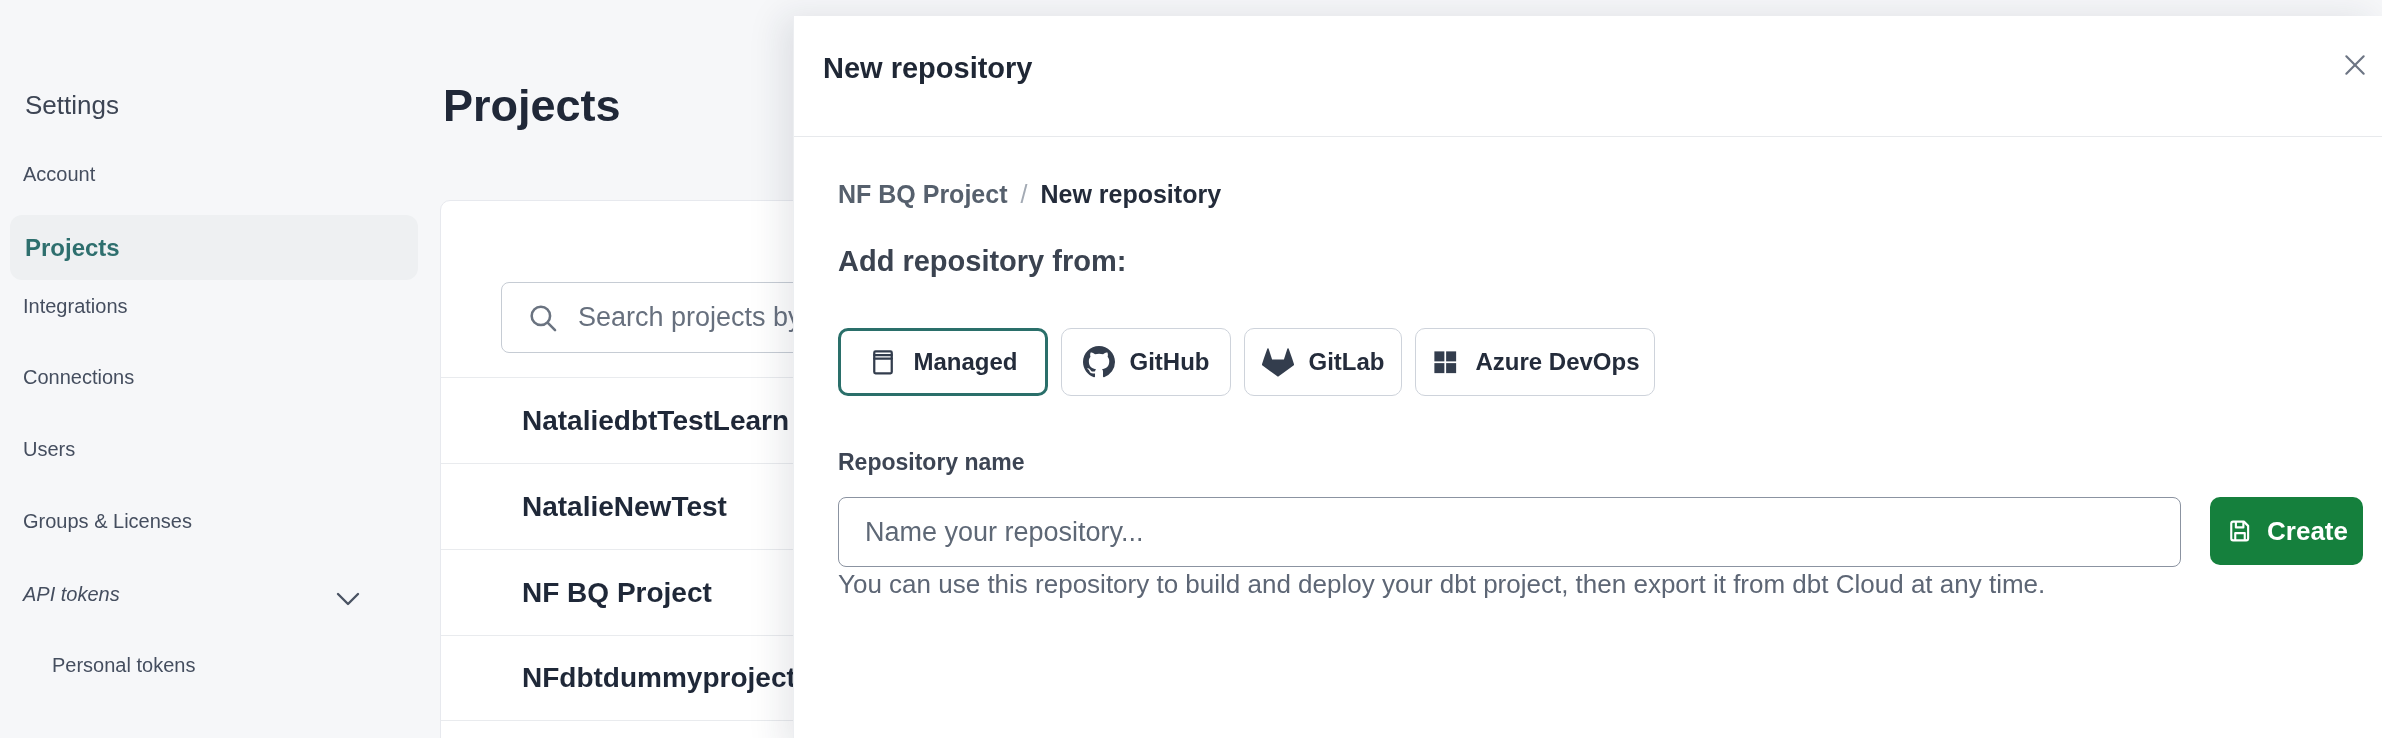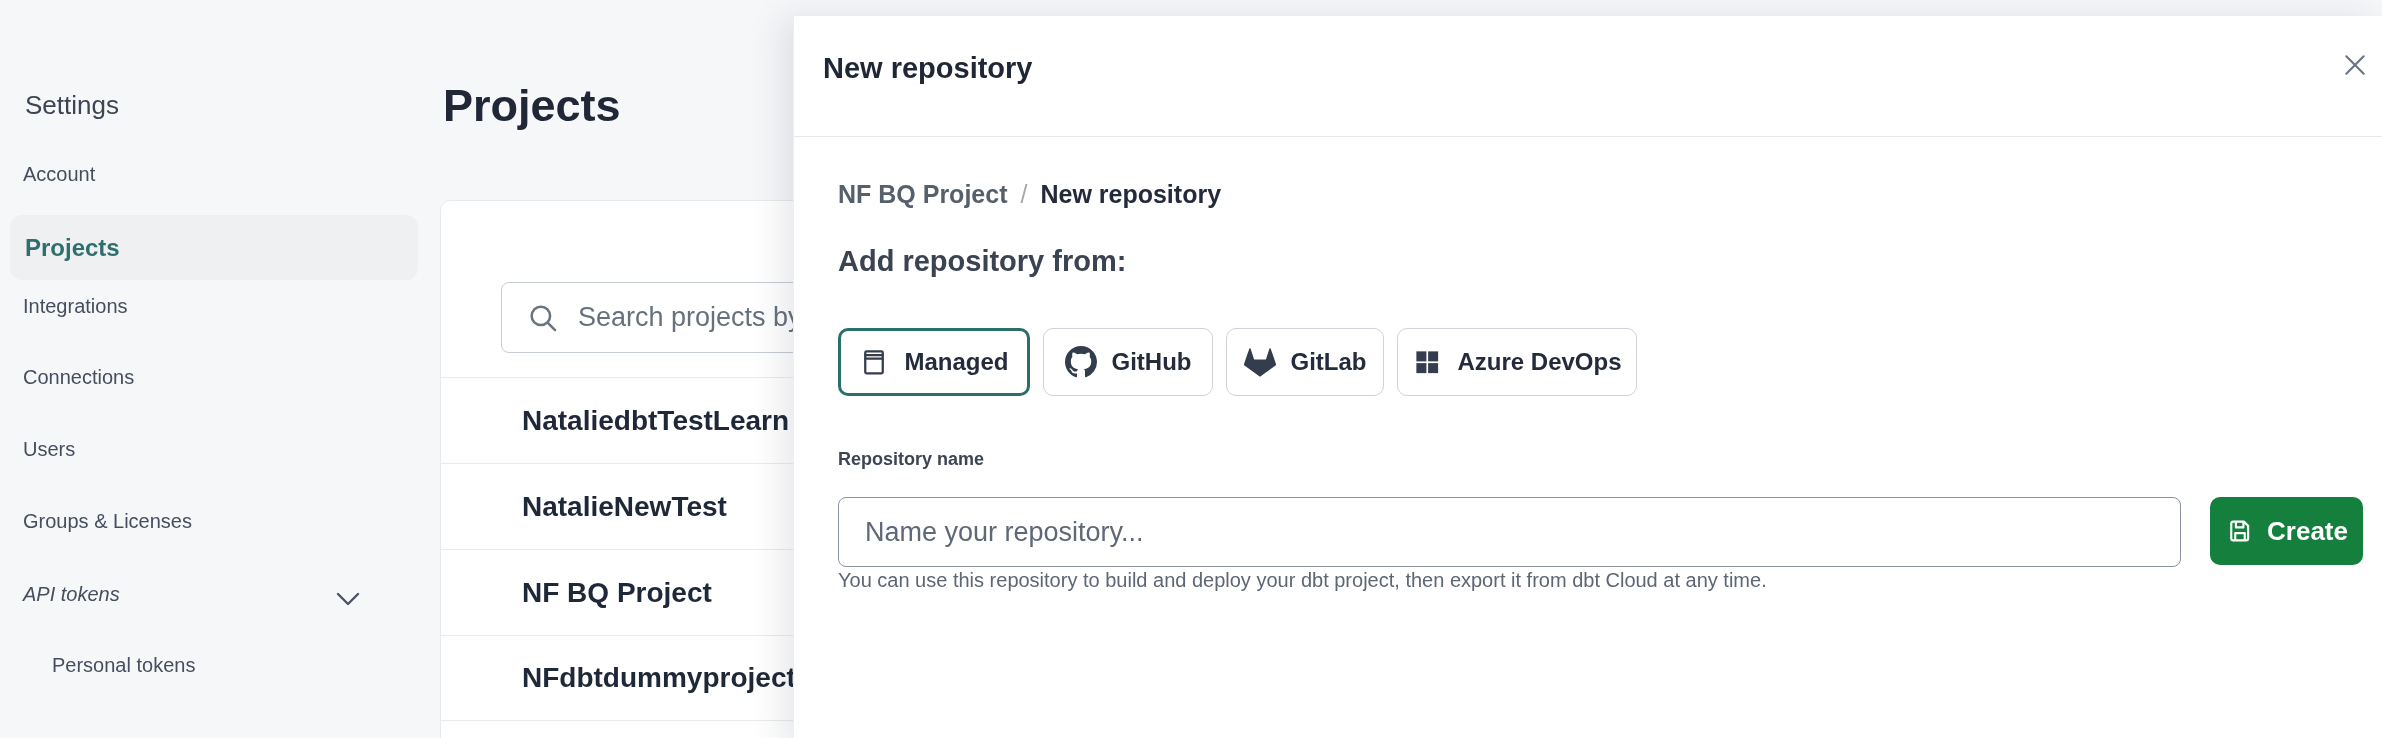"Managed" .w-managed { width: 192px -> 210px }
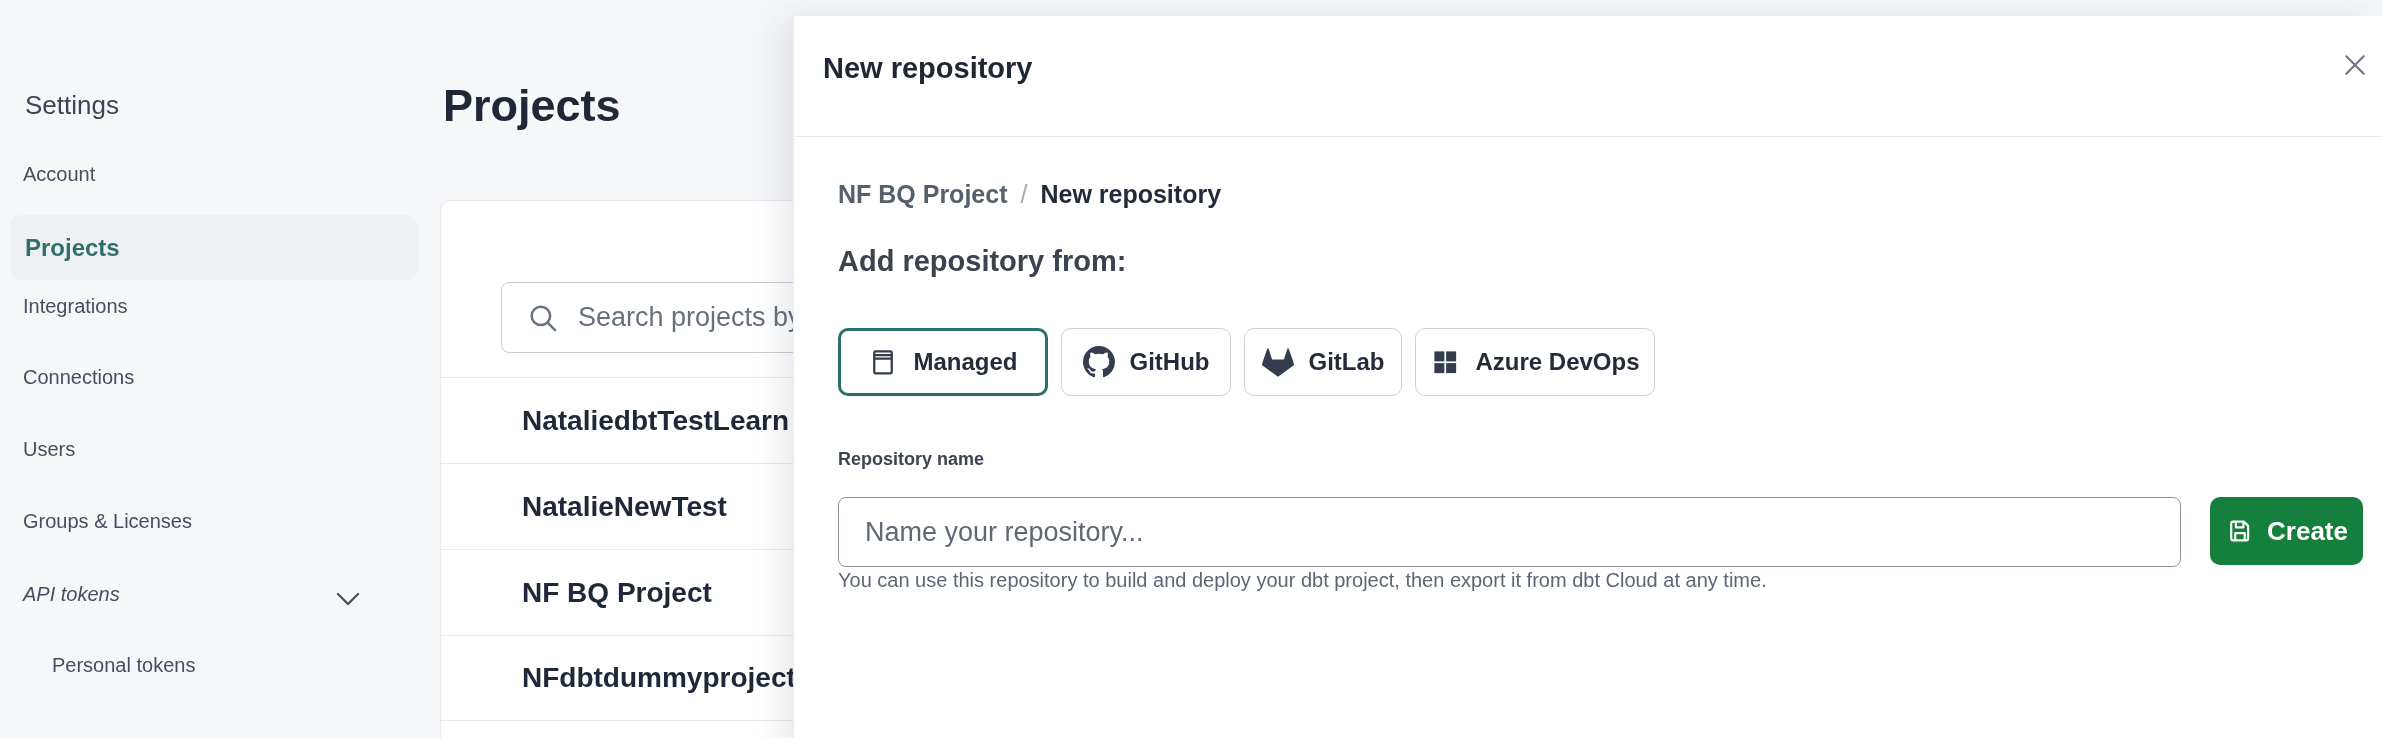"Repository name" .field-label { font-size: 18px -> 23px }
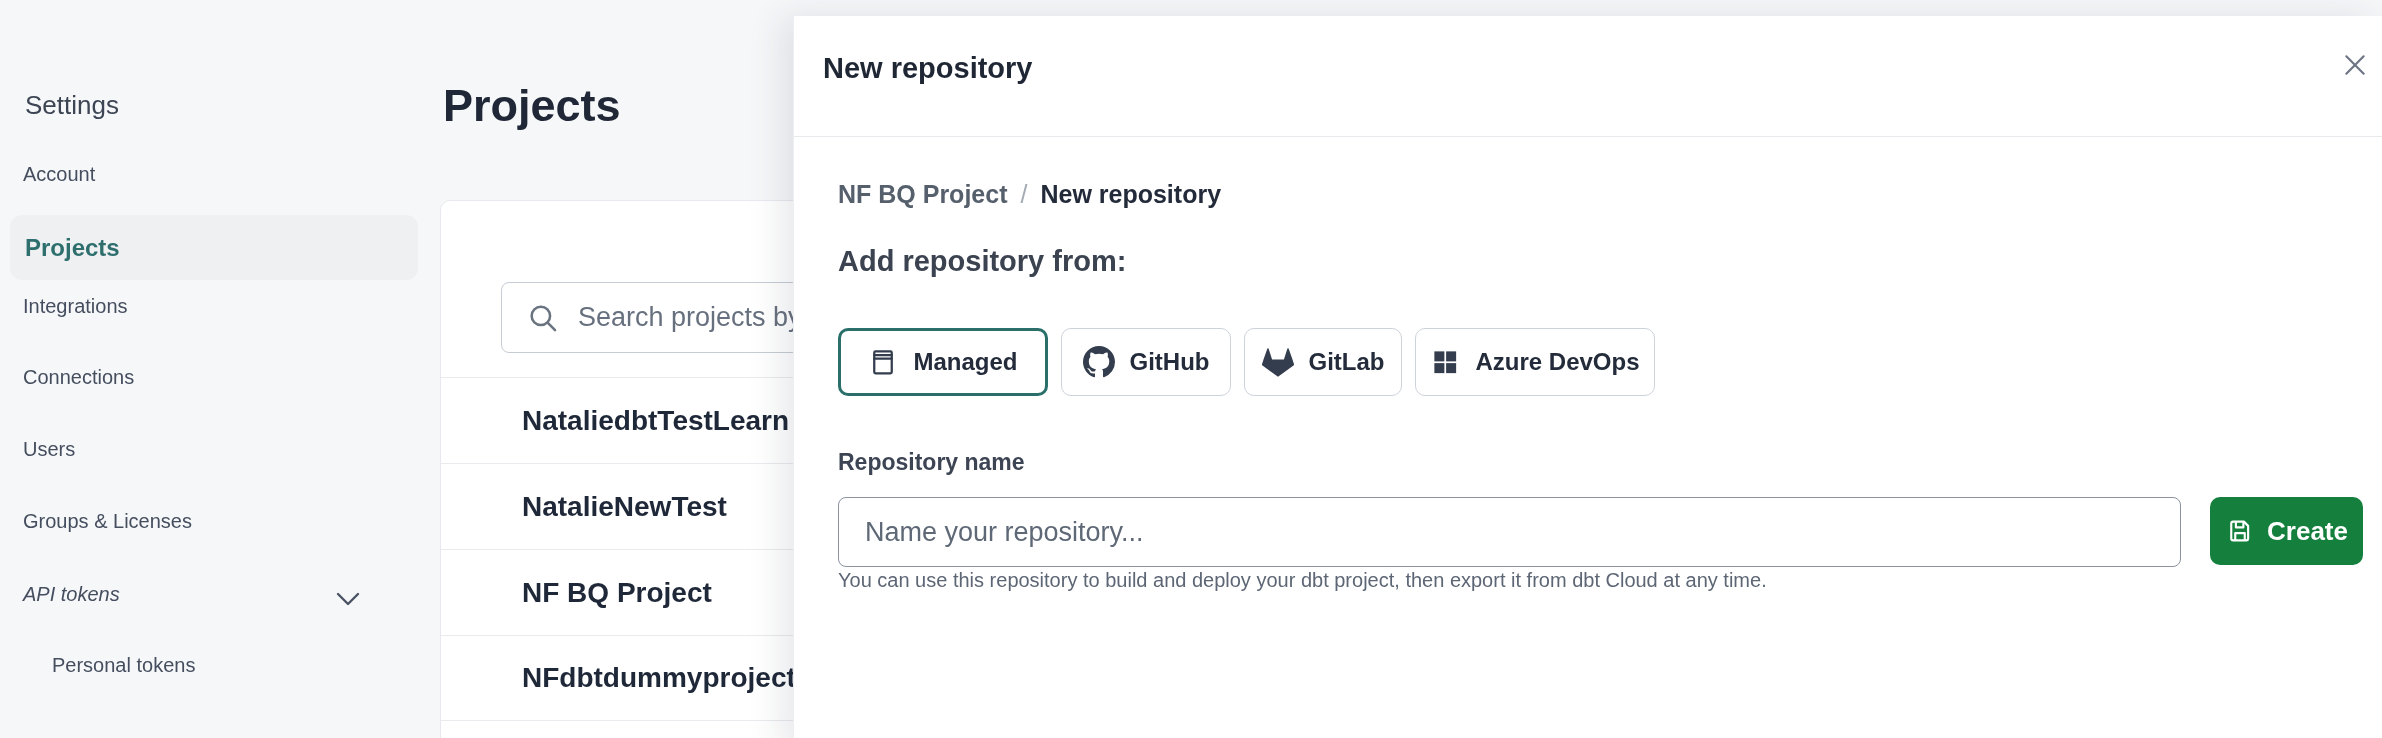"You can use this repository" .helper-text { font-size: 20px -> 26px }
